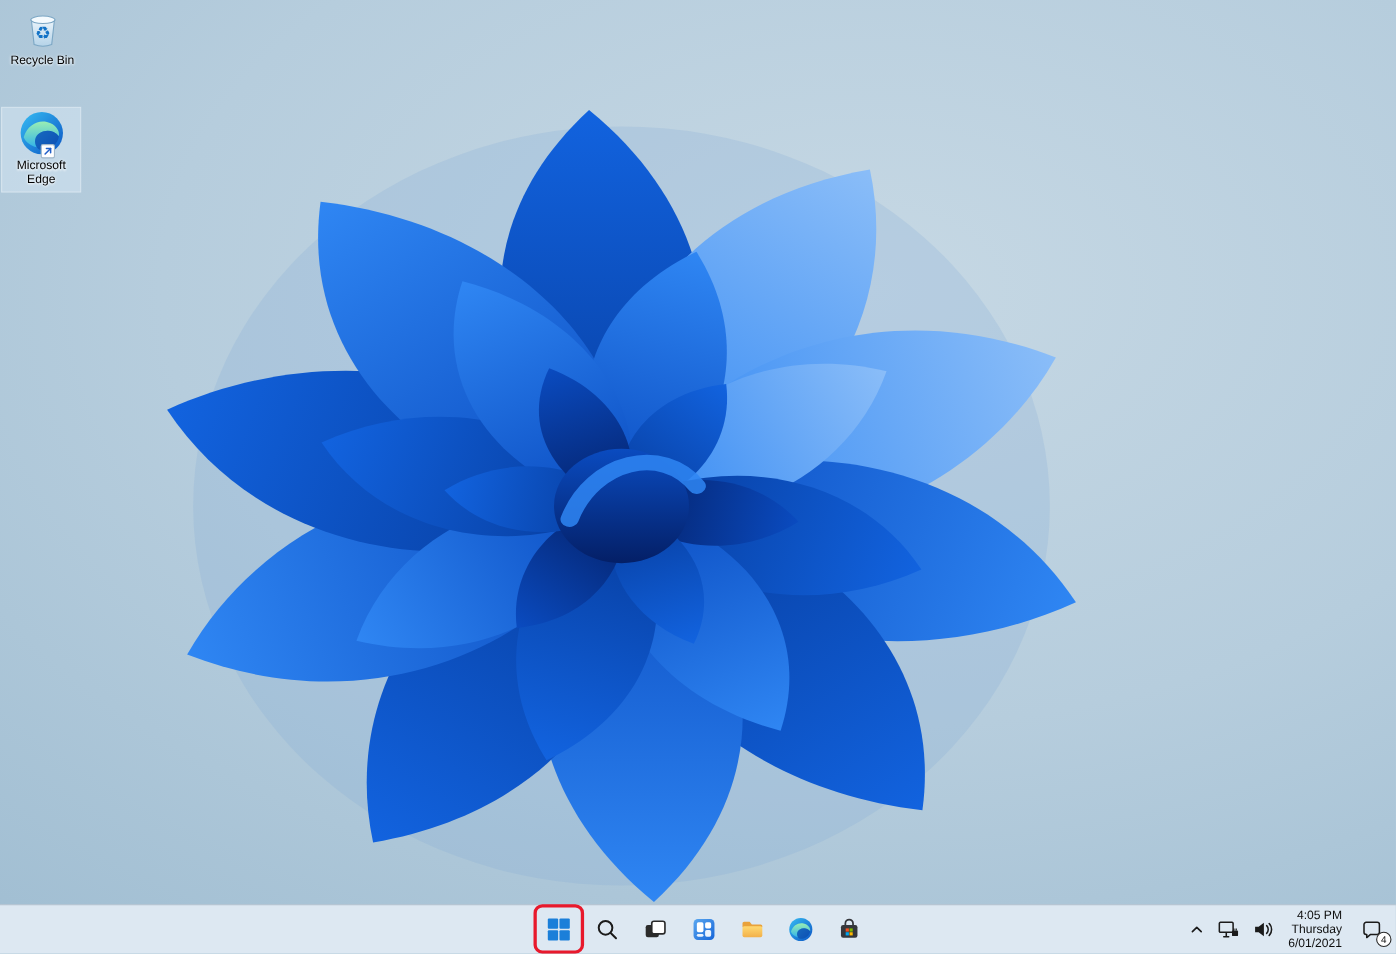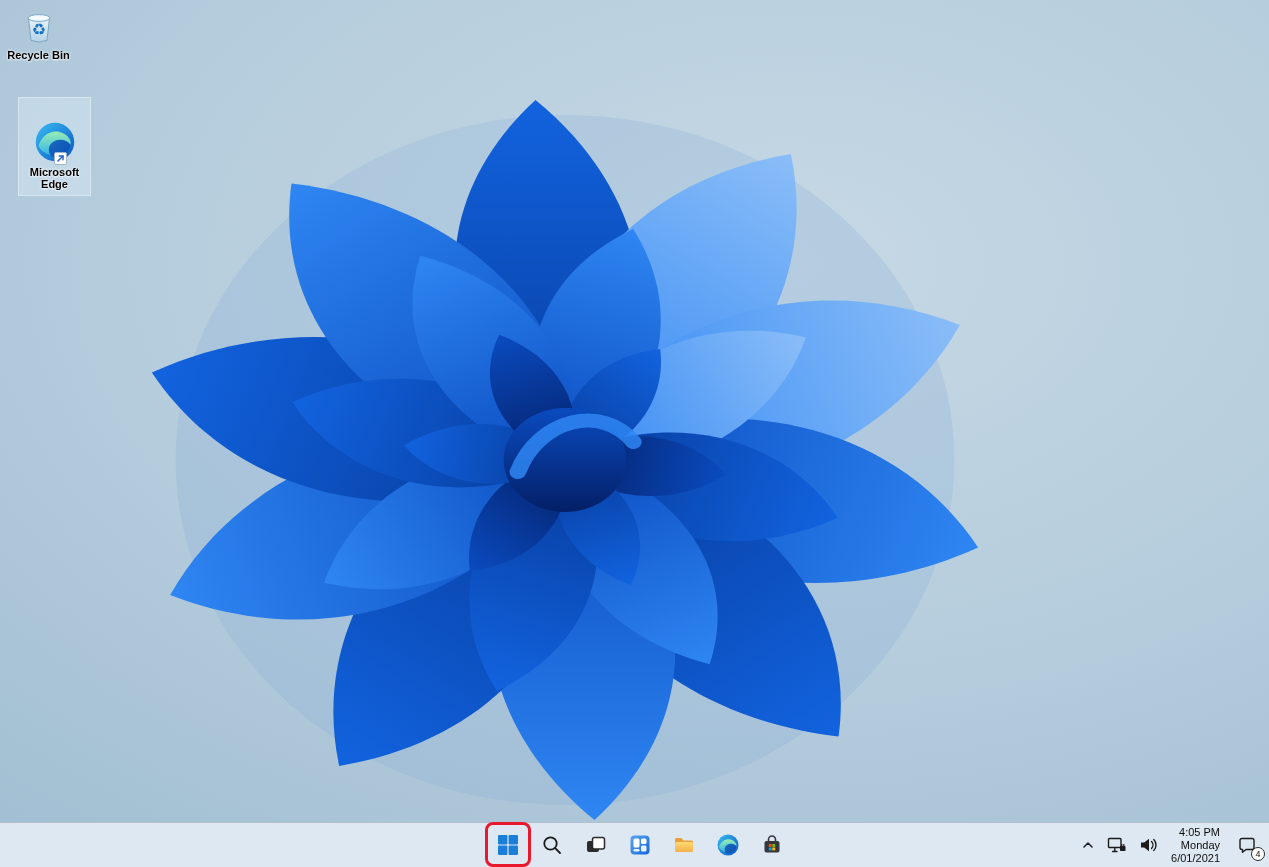"Recycle Bin" .desk-icon .dlabel { font-weight: bold -> none }
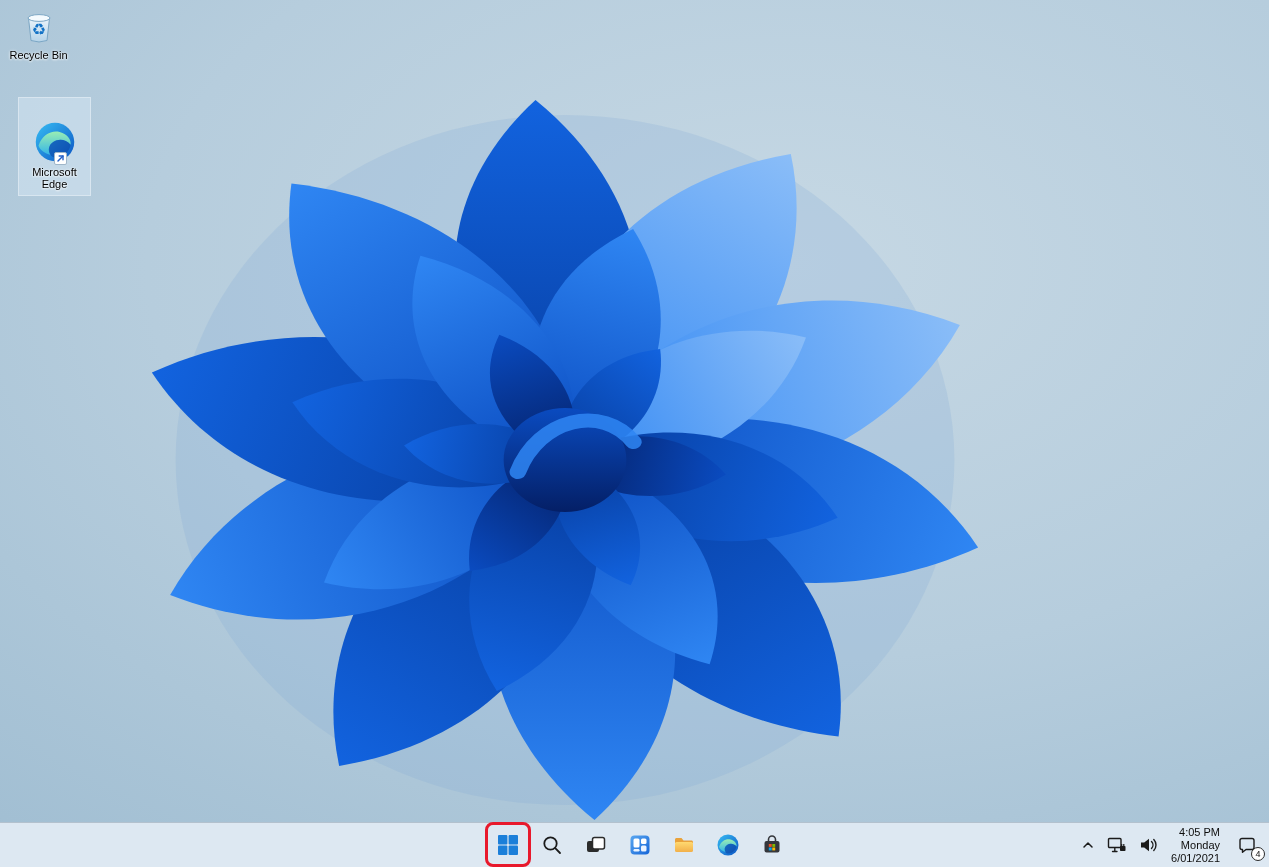"Microsoft Edge" .icon-edge { left: 18px -> 1px; padding: 23px 0 6px -> 2px 0 6px }
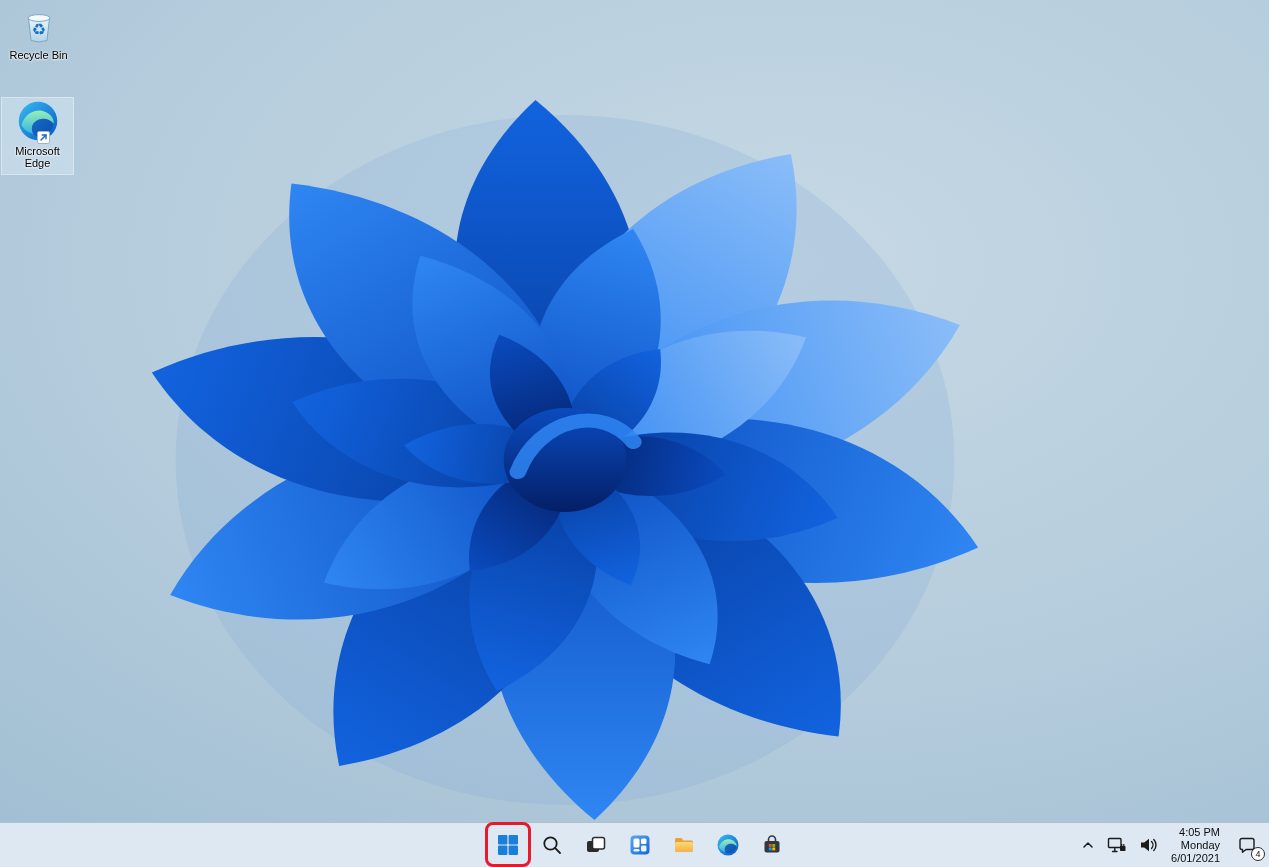"Monday" div { text: Monday -> Thursday }
